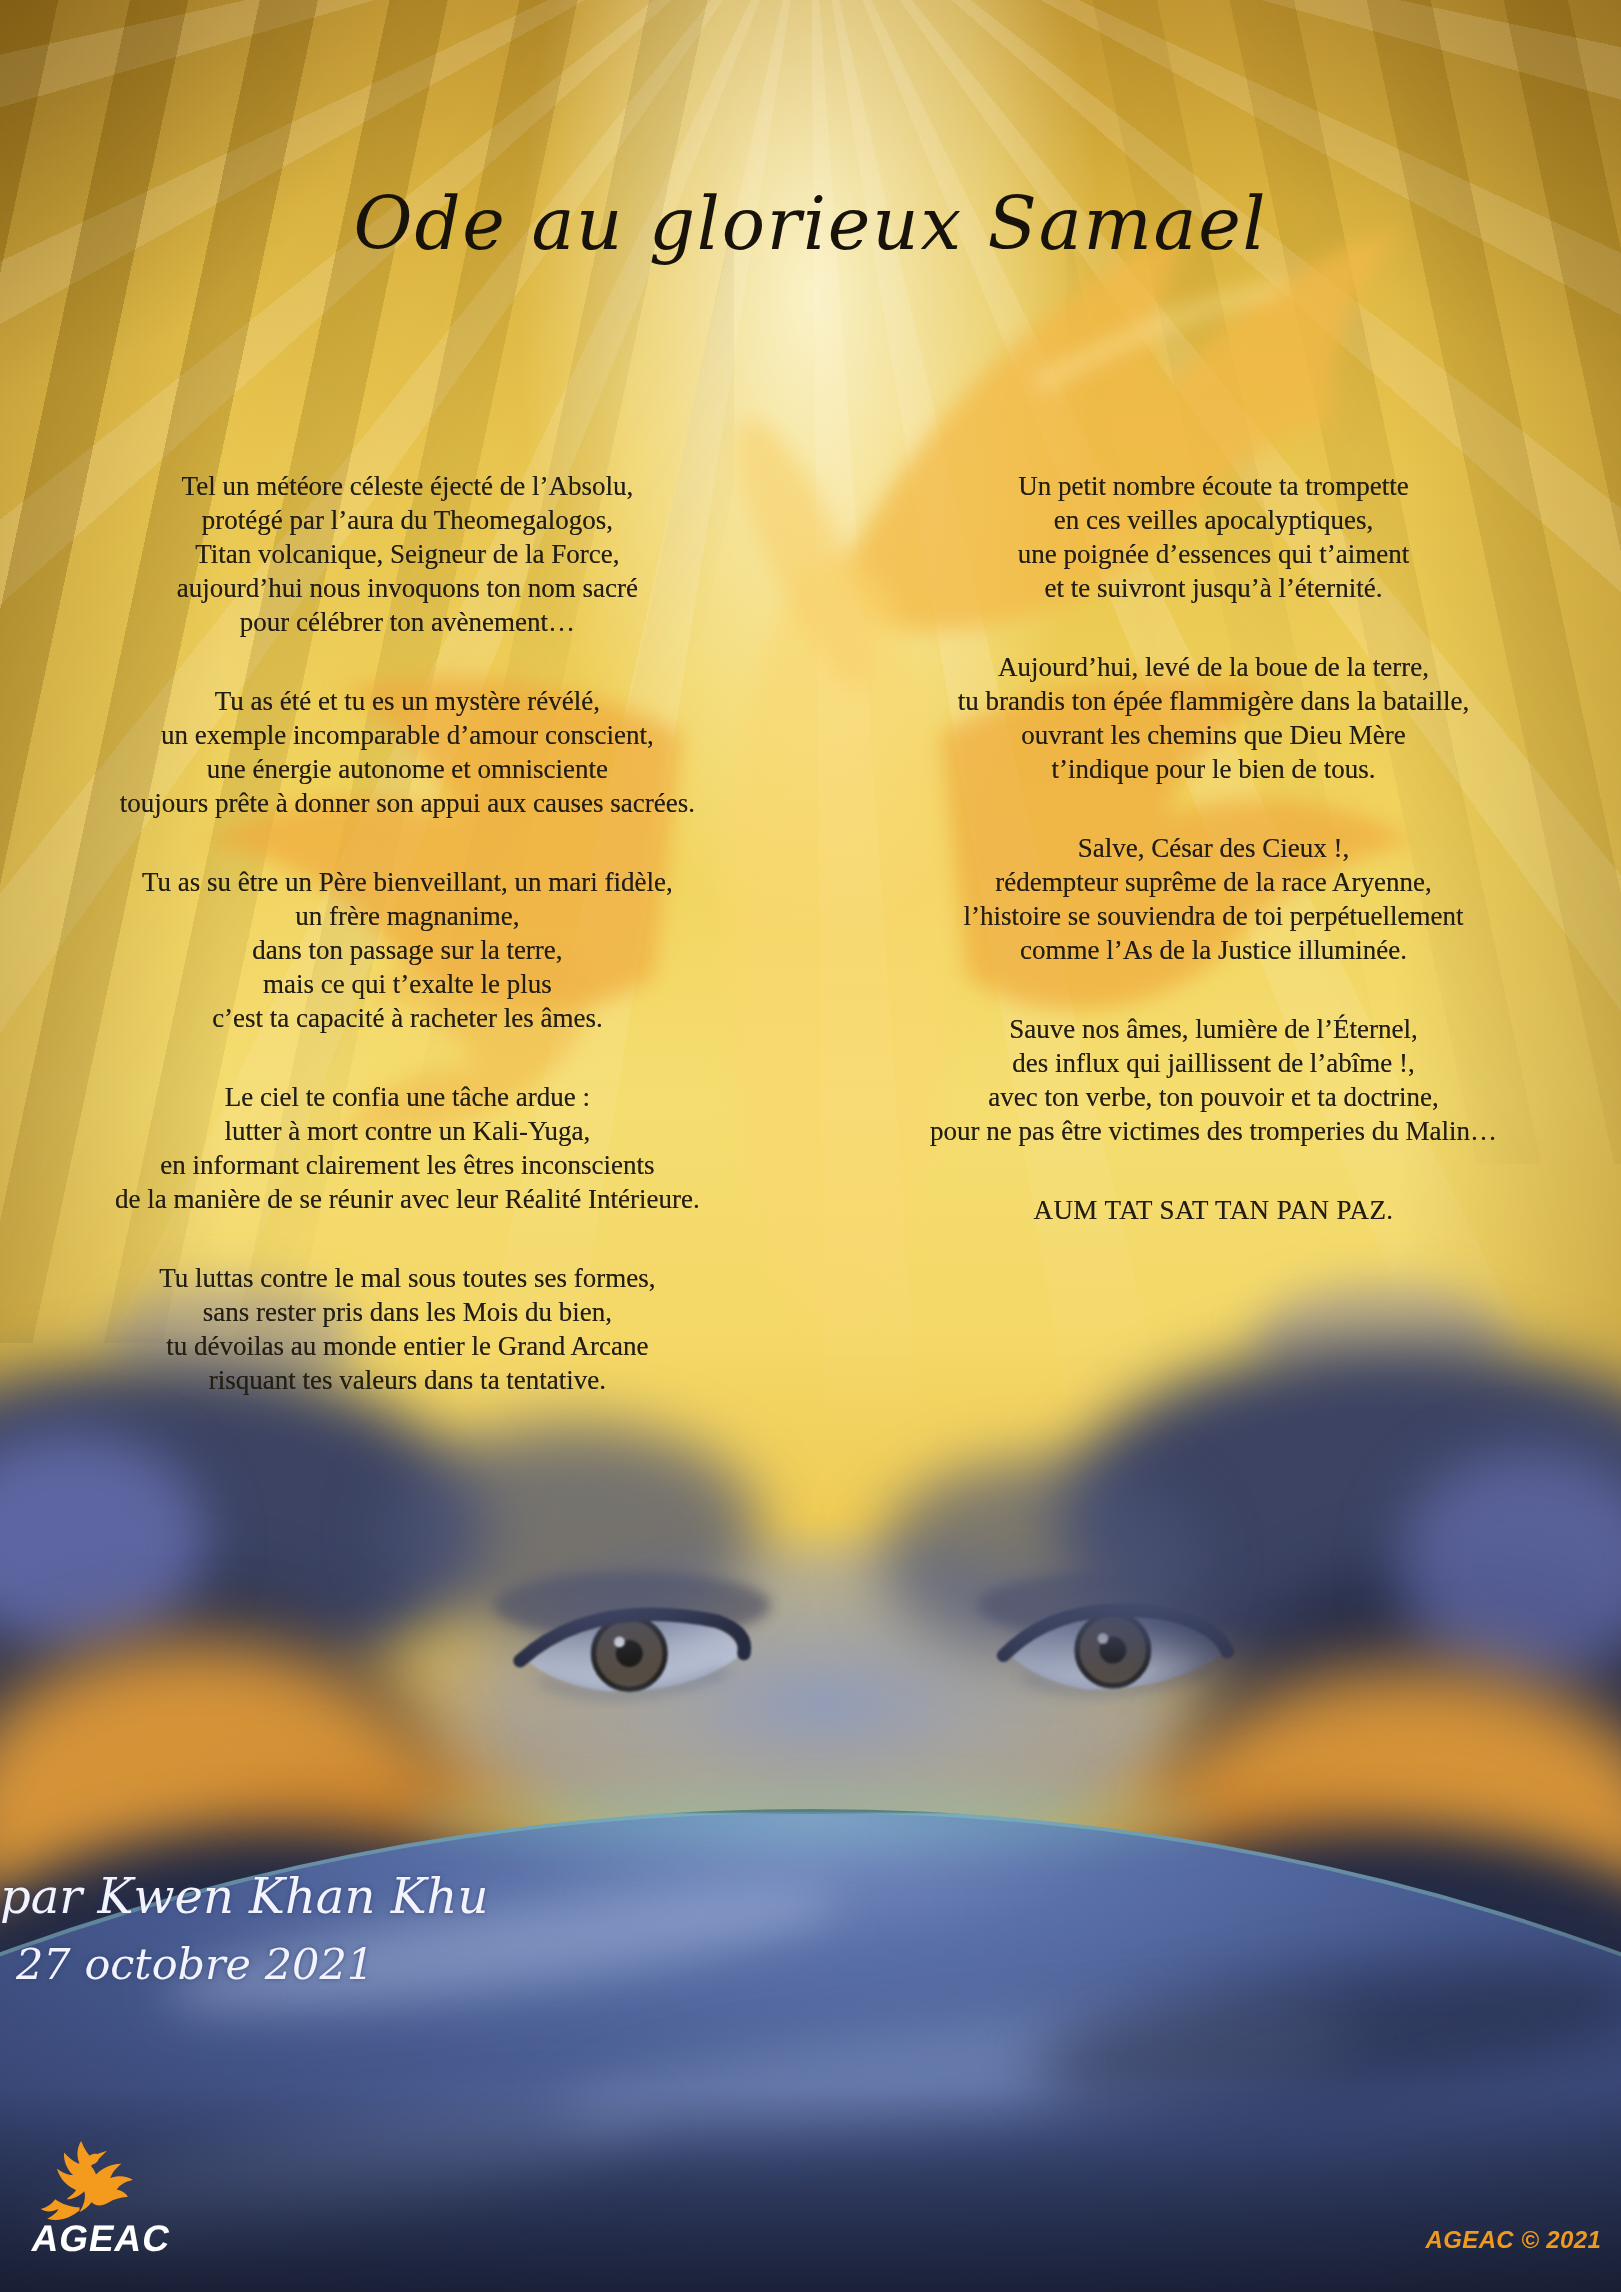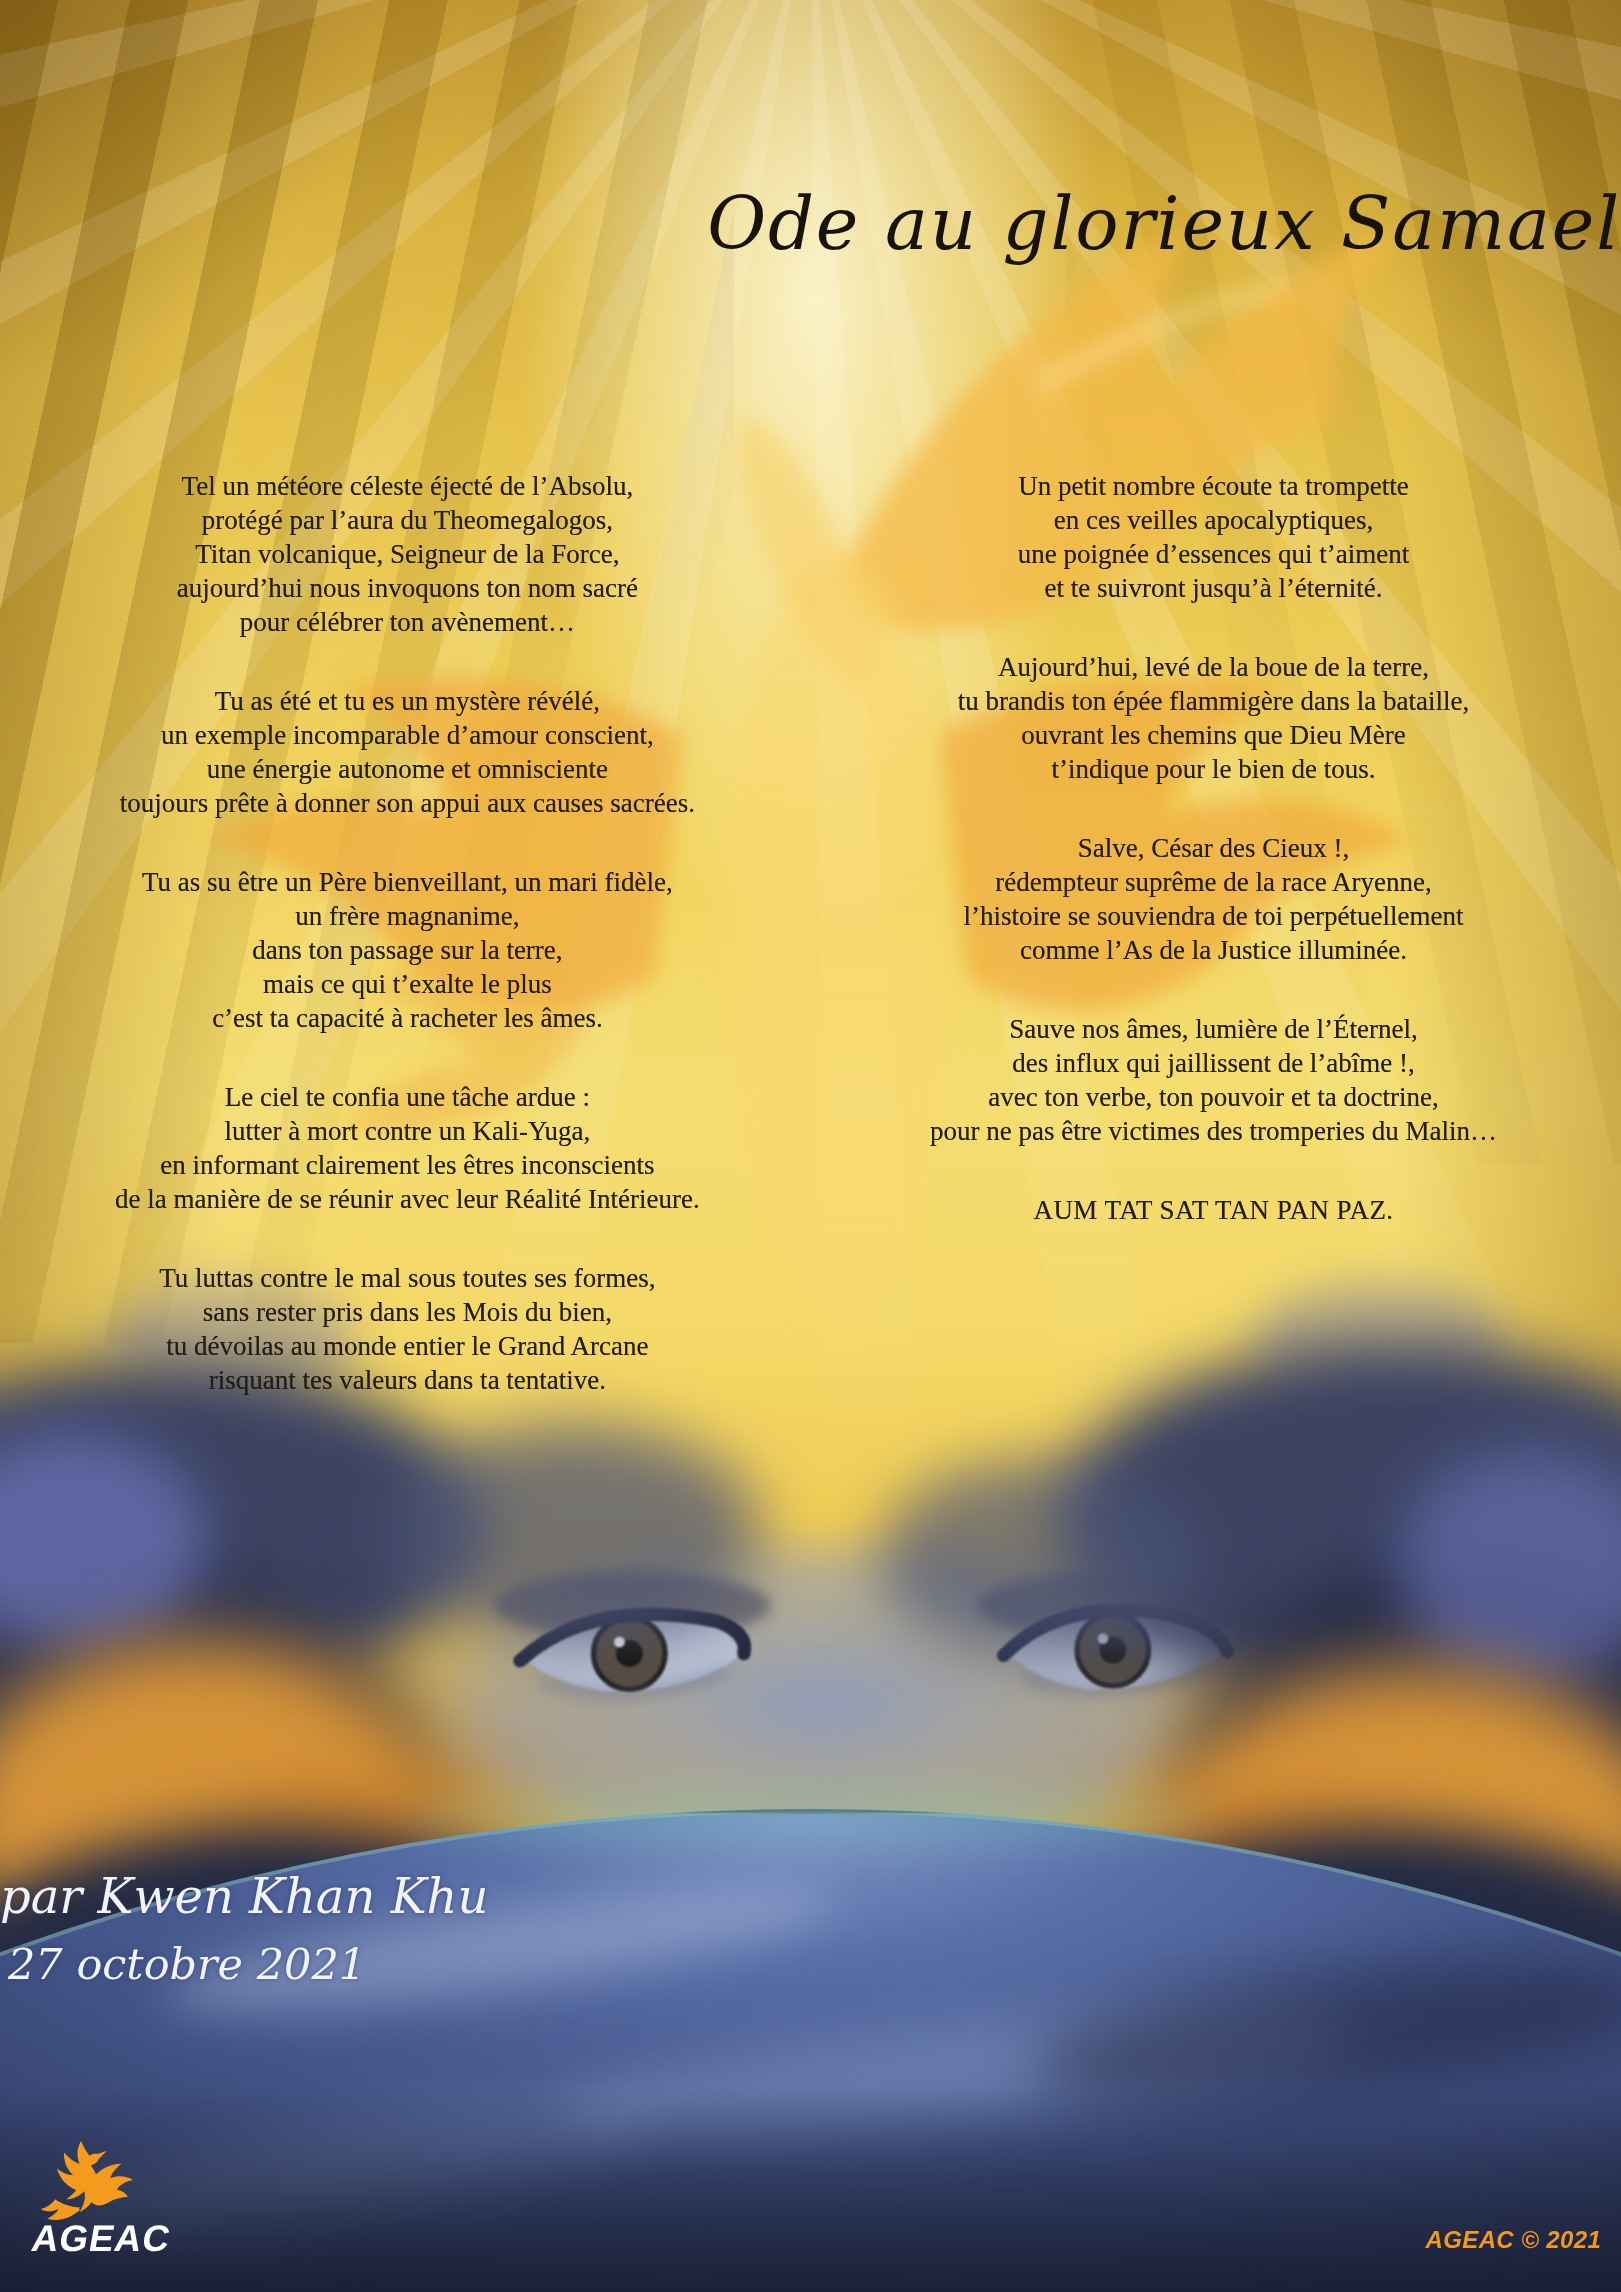"Ode au glorieux Samael" .title { text-align: right -> center }
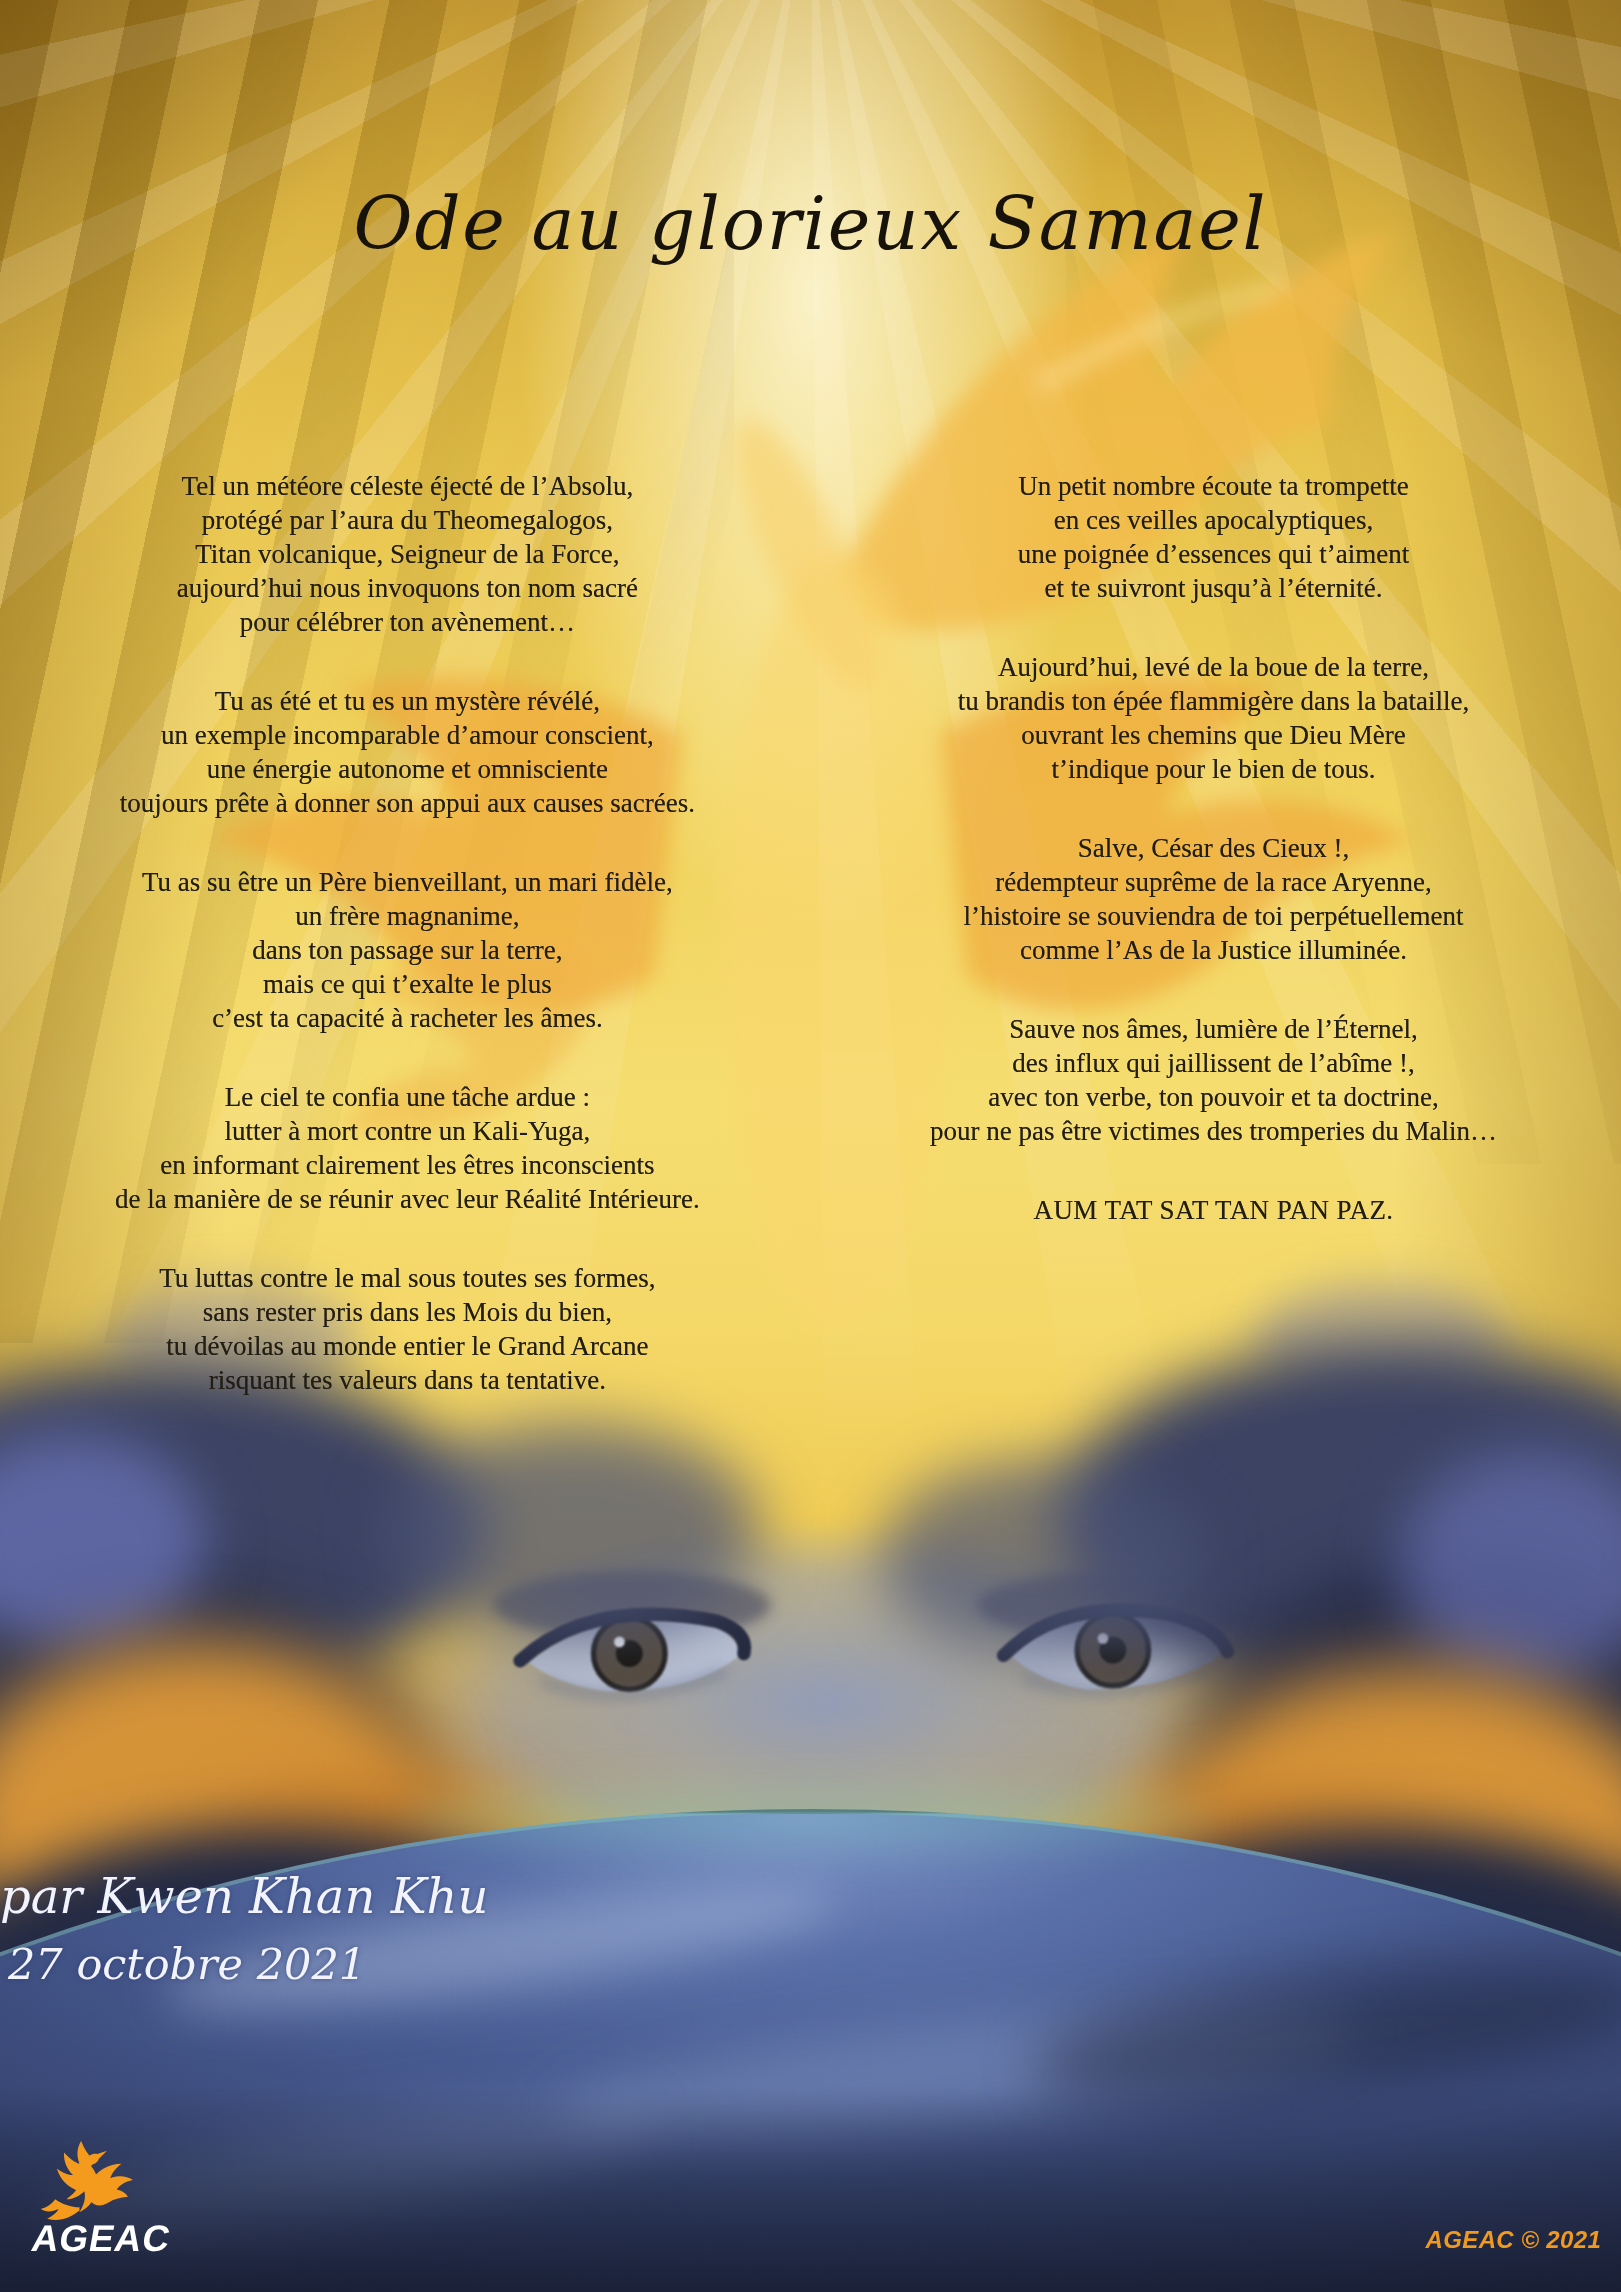"27 octobre 2021" .sig-date { margin: 8px -> 0; padding-left: none -> 16px }
